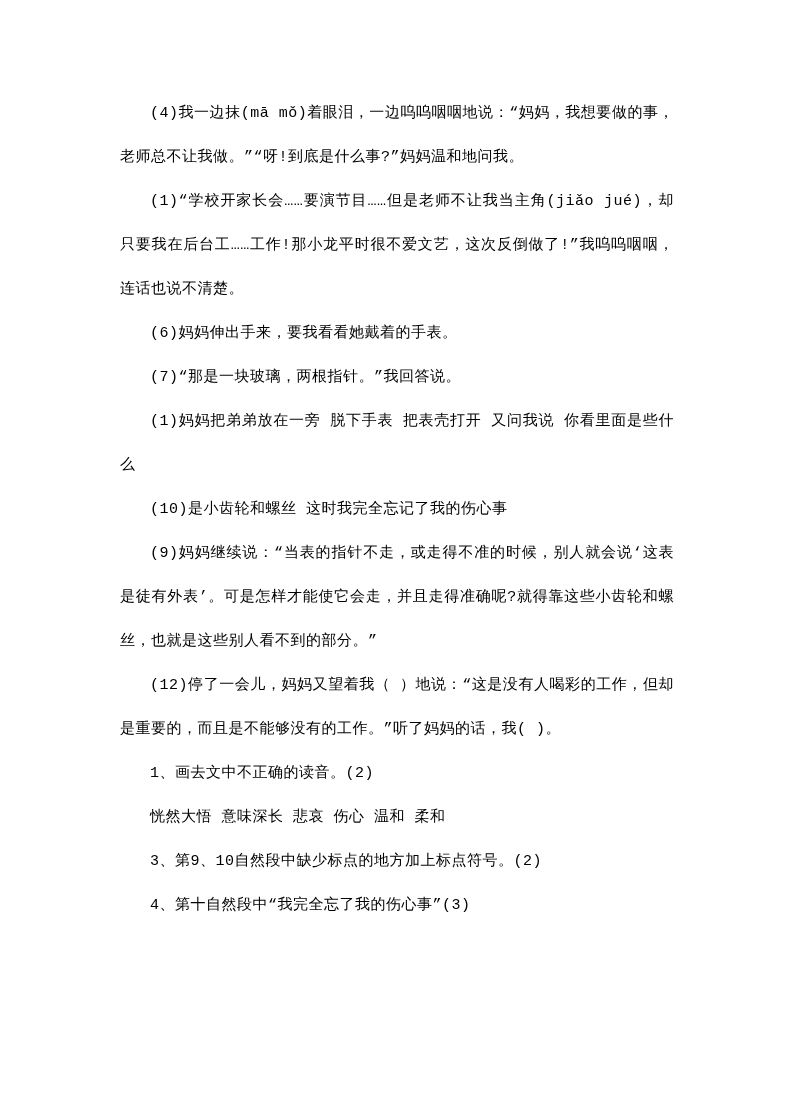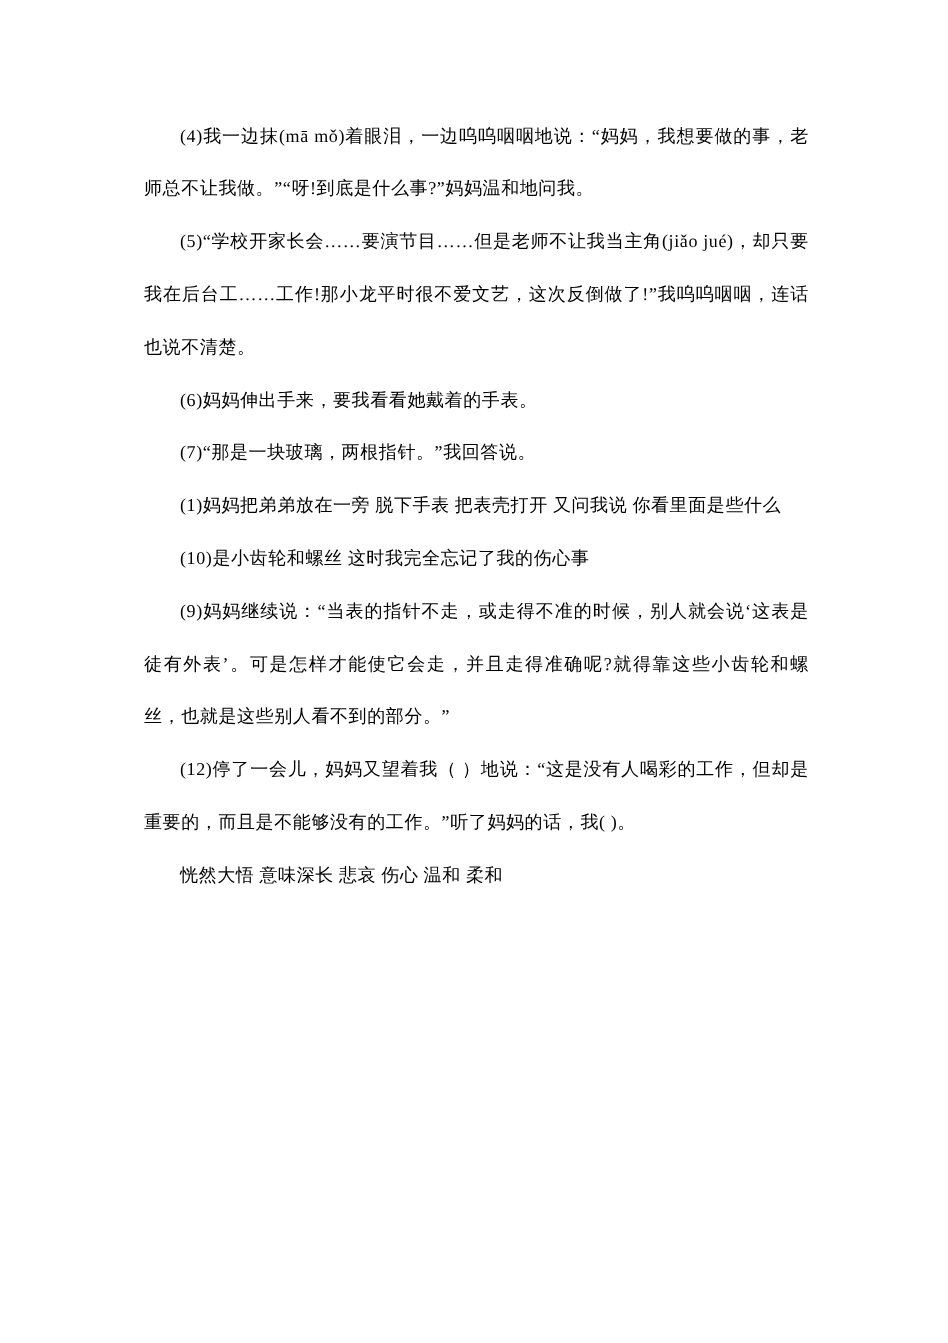"(4)我一边抹(mā" .page { font-family: Liberation Serif, serif -> Liberation Mono, monospace }
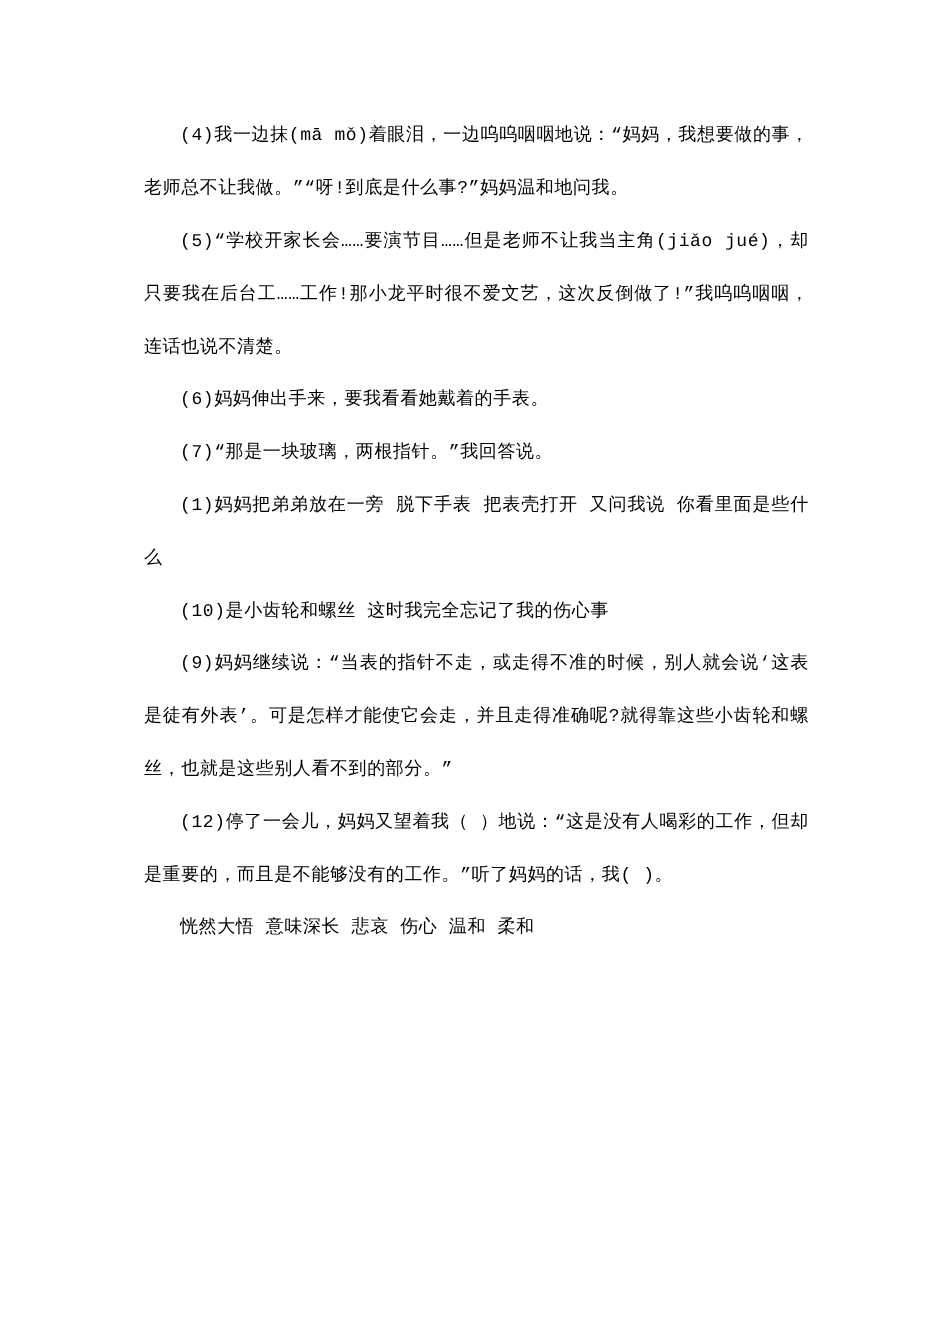"(5)“学校开家长会……要演节目……但是老师不让我当主角(jiǎo" p { text: 5 -> 1 }
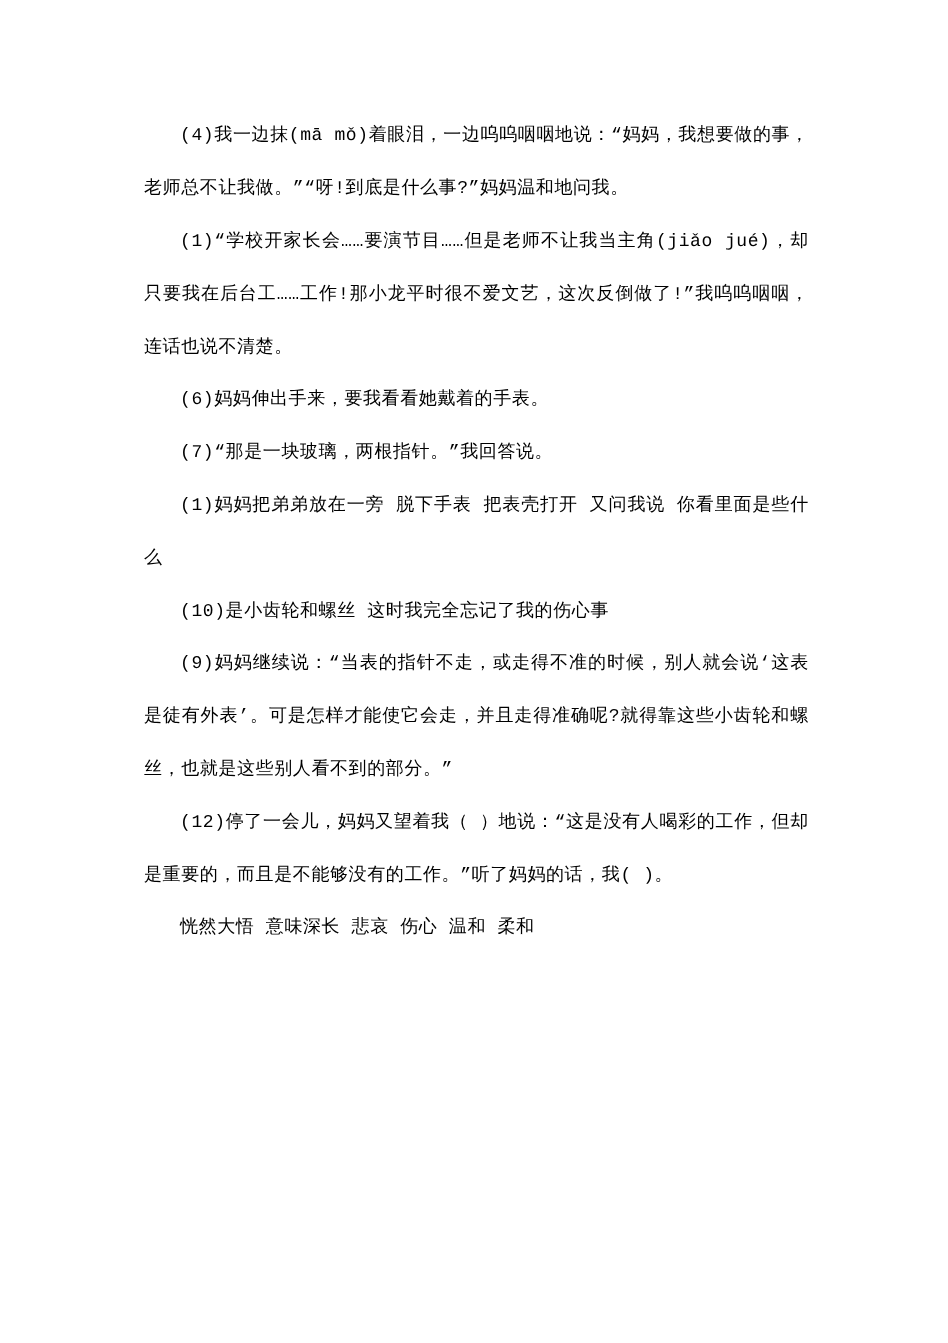"1、画去文中不正确的读音。(2)" p { html: none -> <p>1、画去文中不正确的读音。(2)</p> }
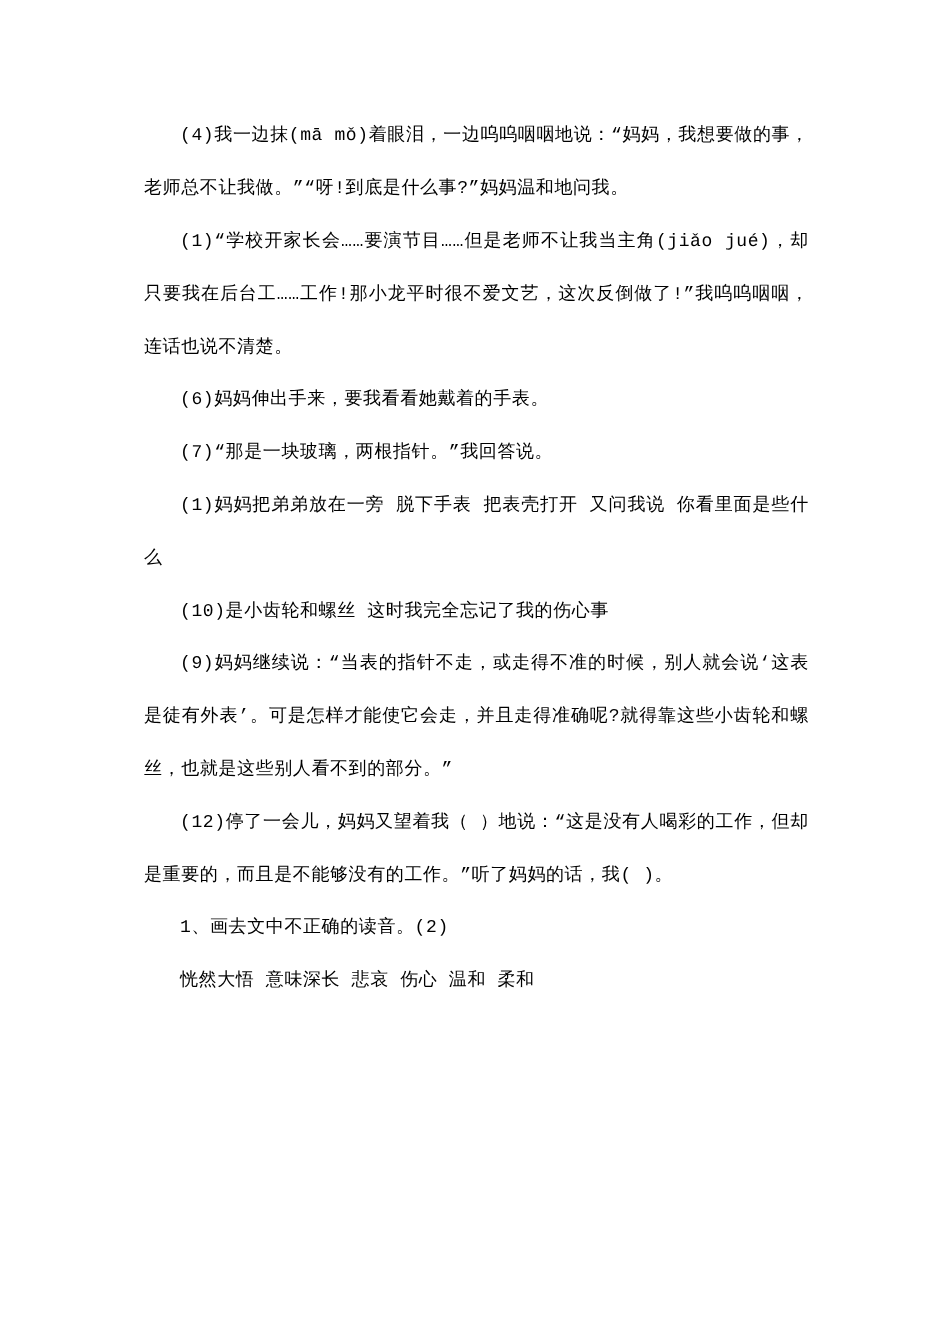"3、第9、10自然段中缺少标点的地方加上标点符号。(2)" p { html: none -> <p>3、第9、10自然段中缺少标点的地方加上标点符号。(2)</p> }
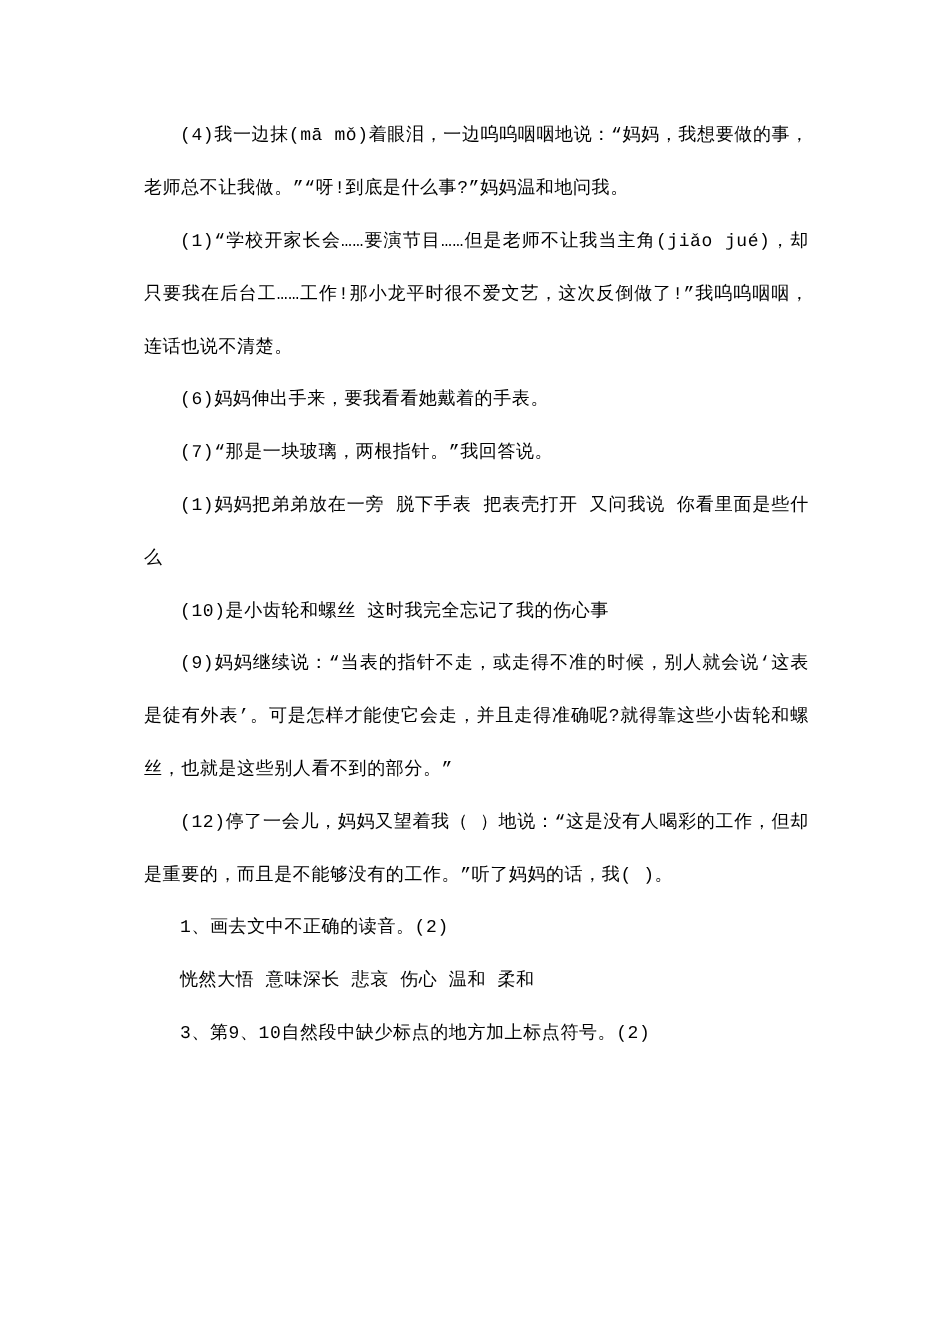"4、第十自然段中“我完全忘了我的伤心事”(3)" p { html: none -> <p>4、第十自然段中“我完全忘了我的伤心事”(3)</p> }
